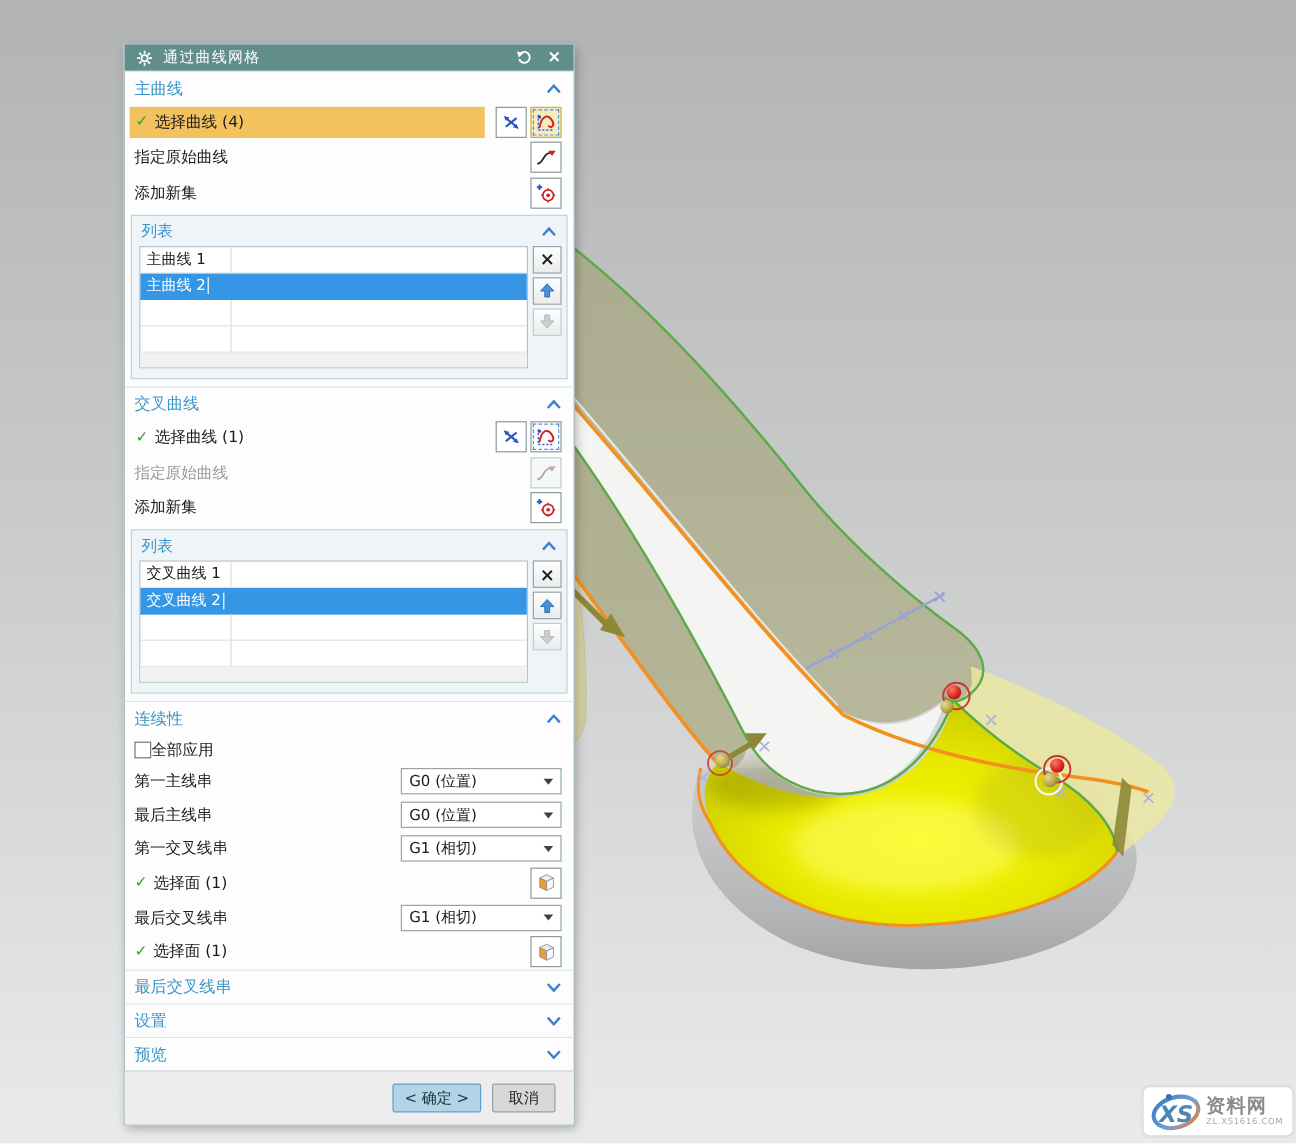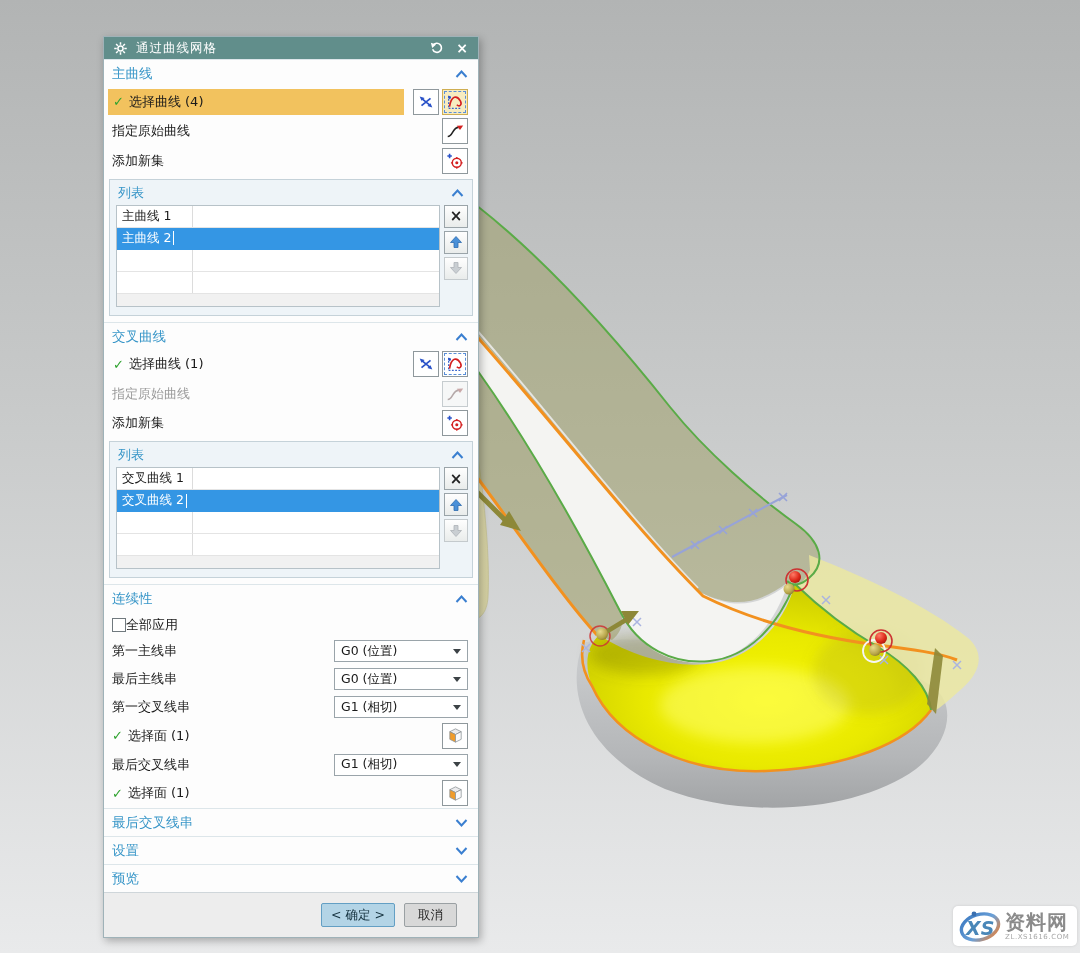"< 确定 >" .footer { padding-right: 21px -> 15px }
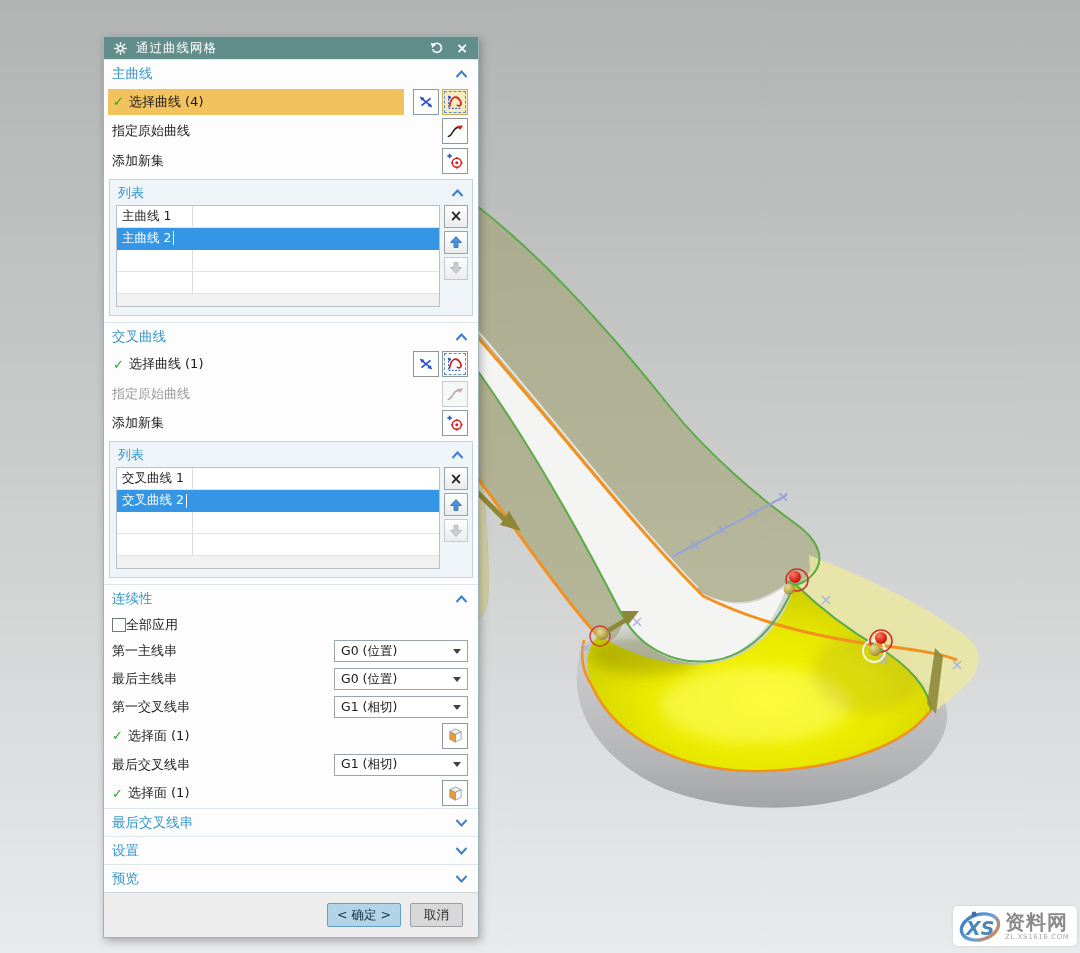"资料网" .wm-name { font-size: 20px -> 16px }
